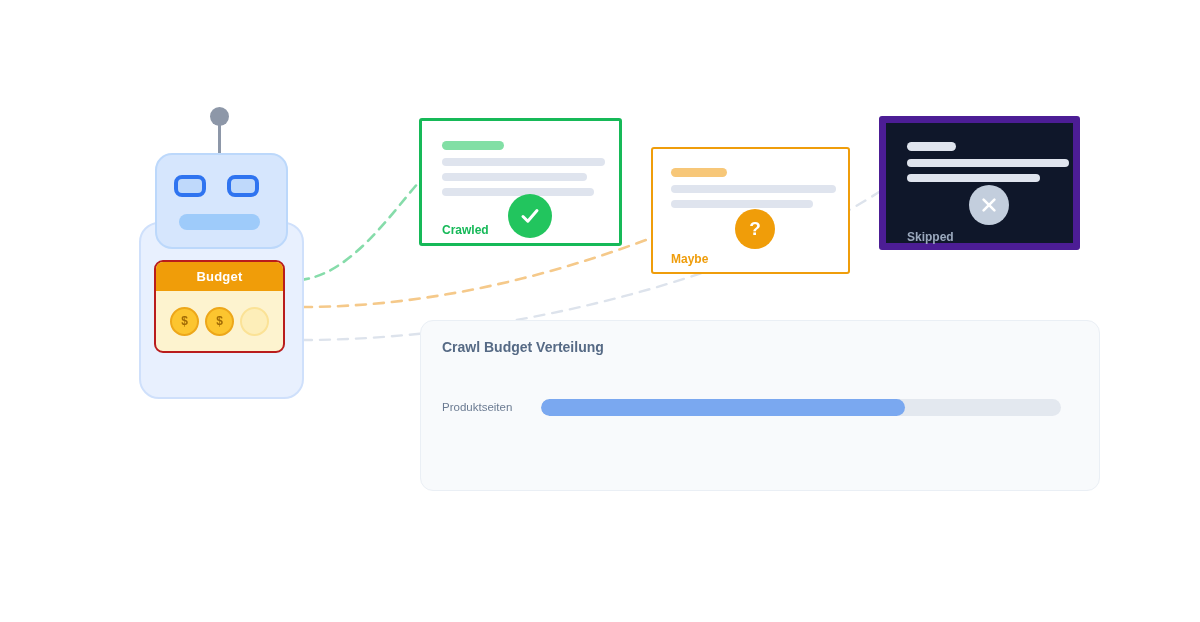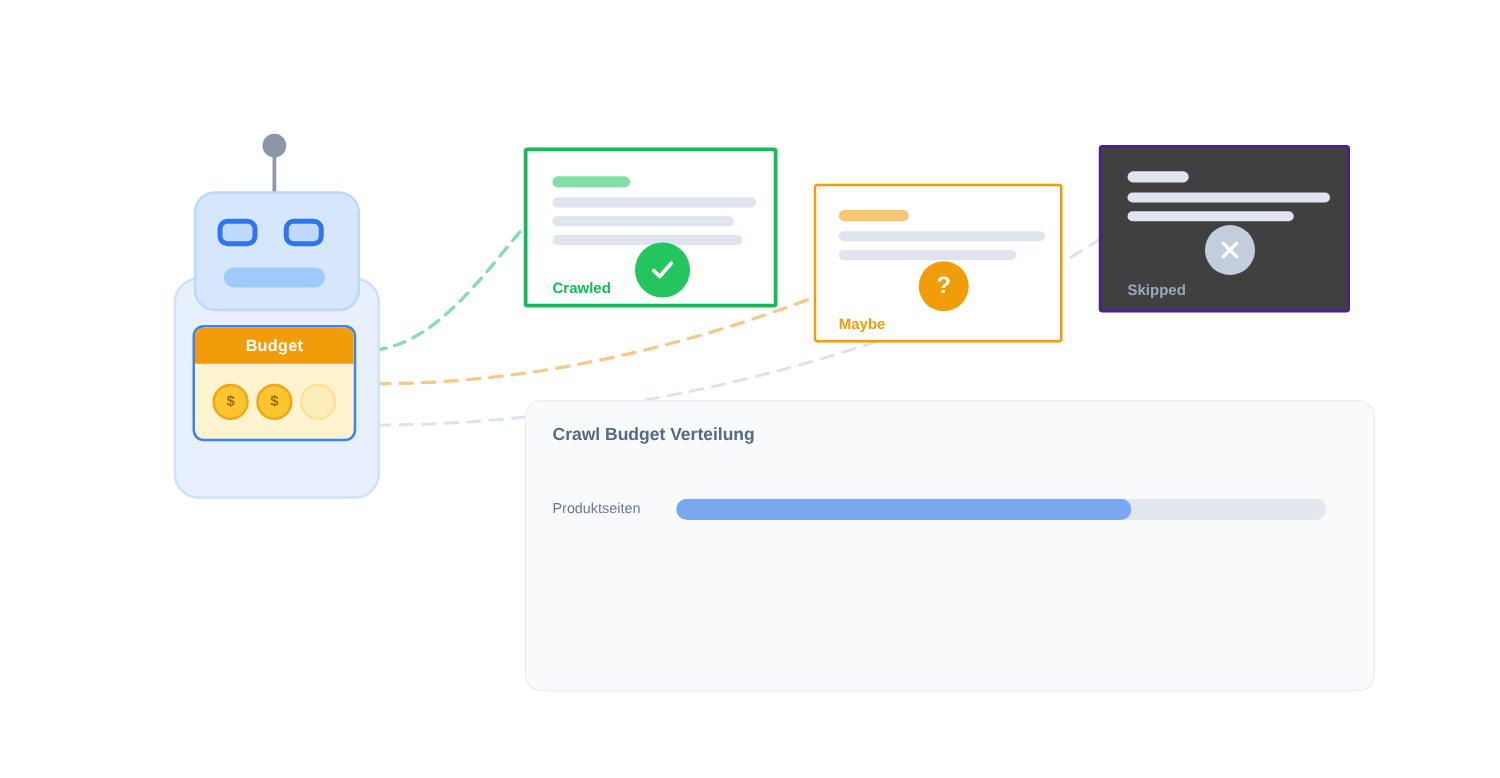"Skipped" .card-skipped { background: #404040 -> #0f172a; border: 2px solid #4c1d95 -> 7px solid #4c1d95 }
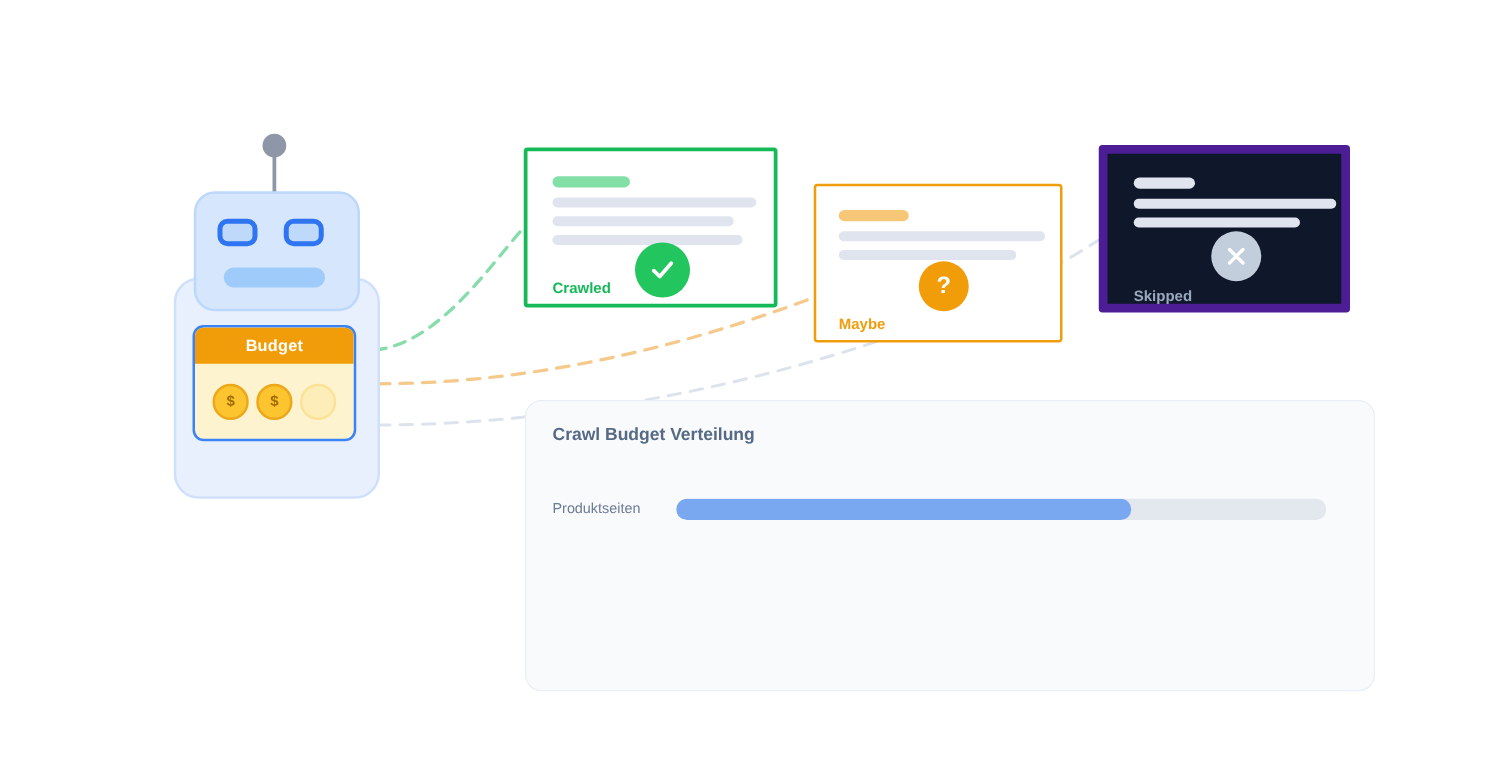"Budget" .budget-panel { border: 2px solid #3b82f6 -> 2px solid #b91c1c }
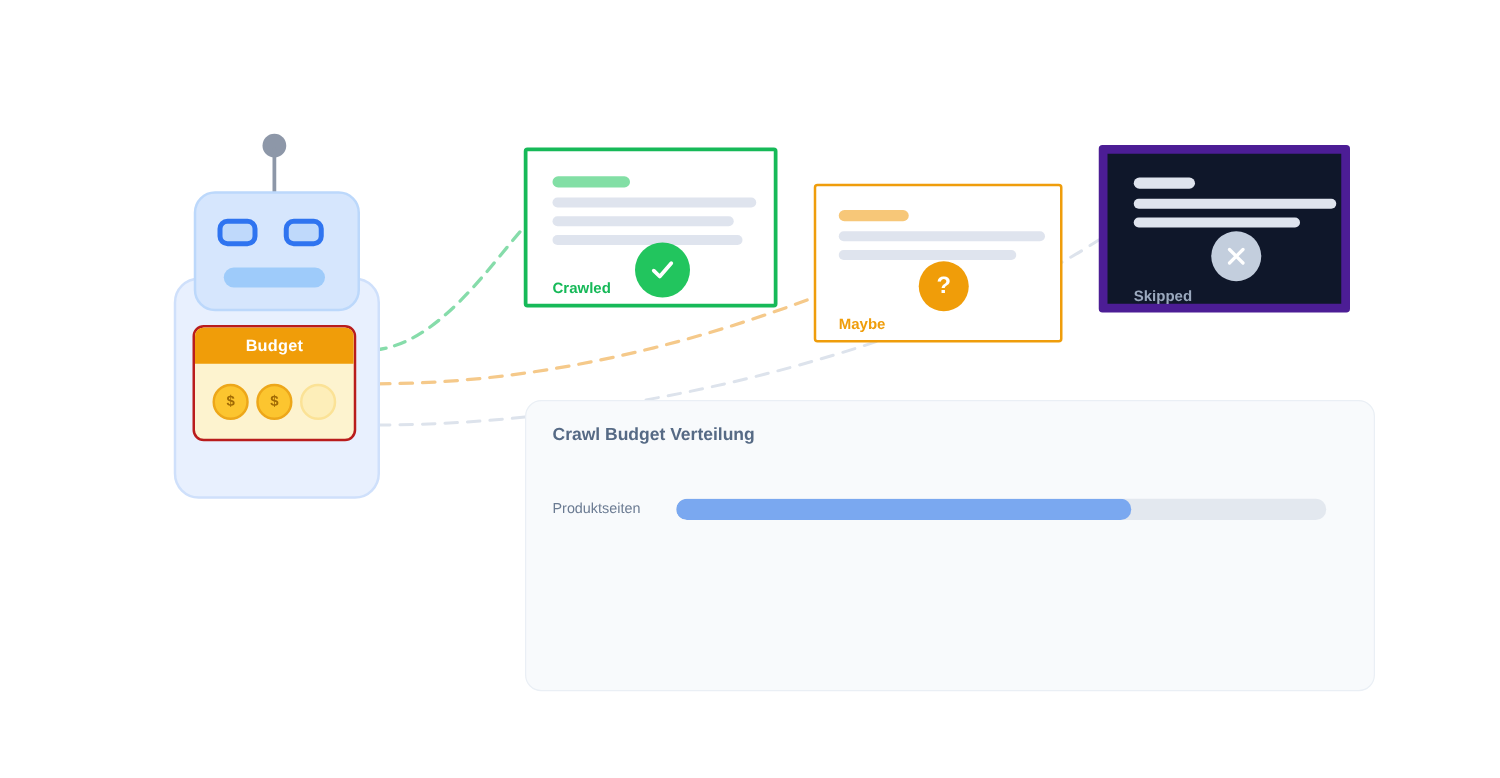"Crawl Budget Verteilung" .chart-panel { height: 233px -> 171px }
